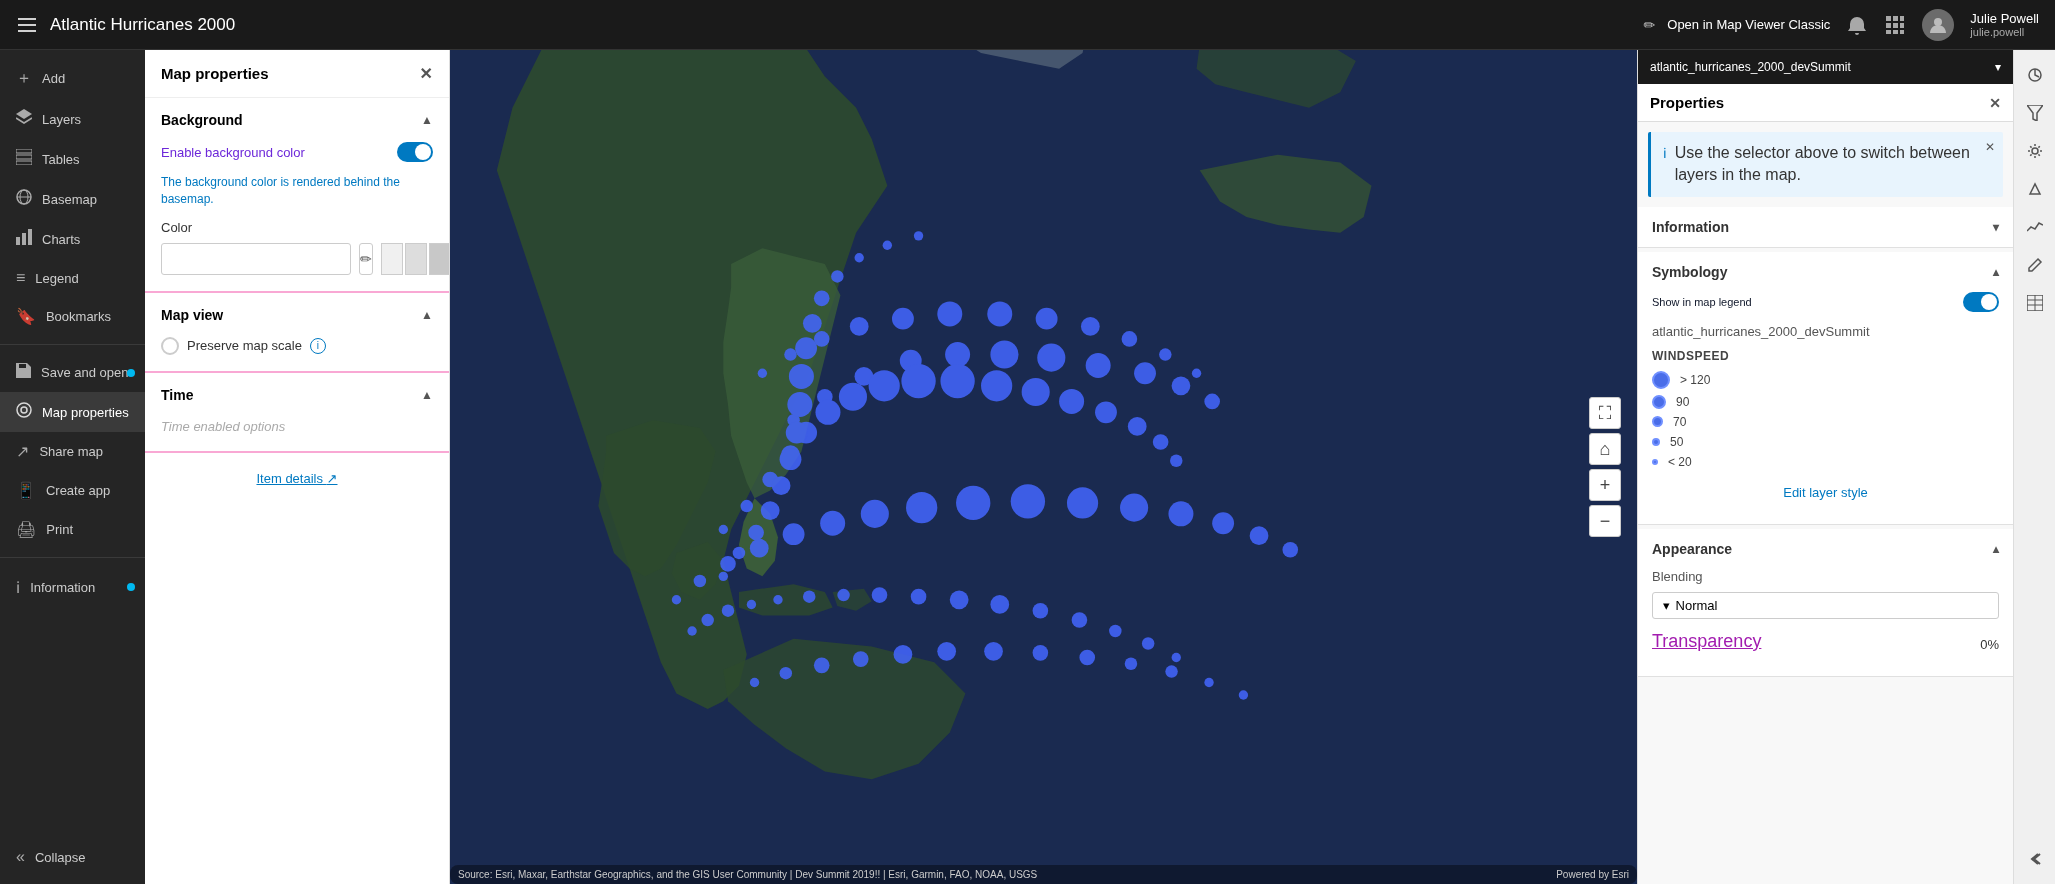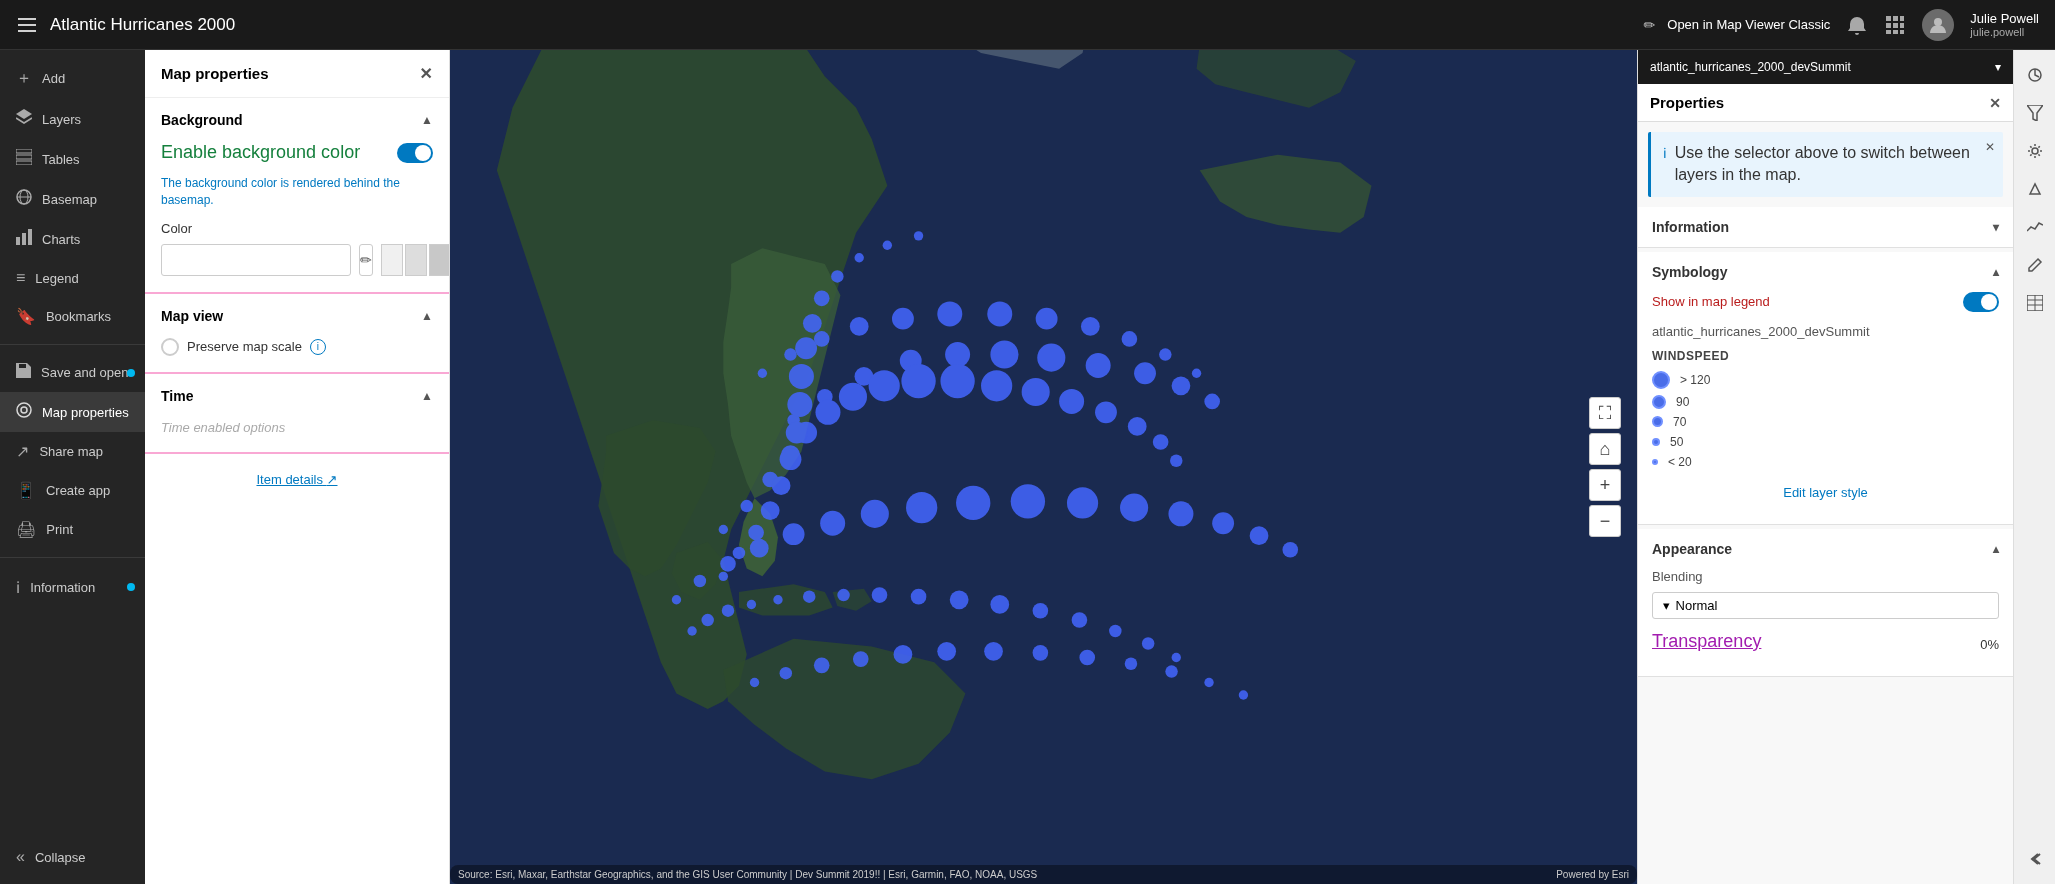"Enable background color" .toggle-label { color: #15803d -> #6d28d9; font-size: 18px -> 13px }
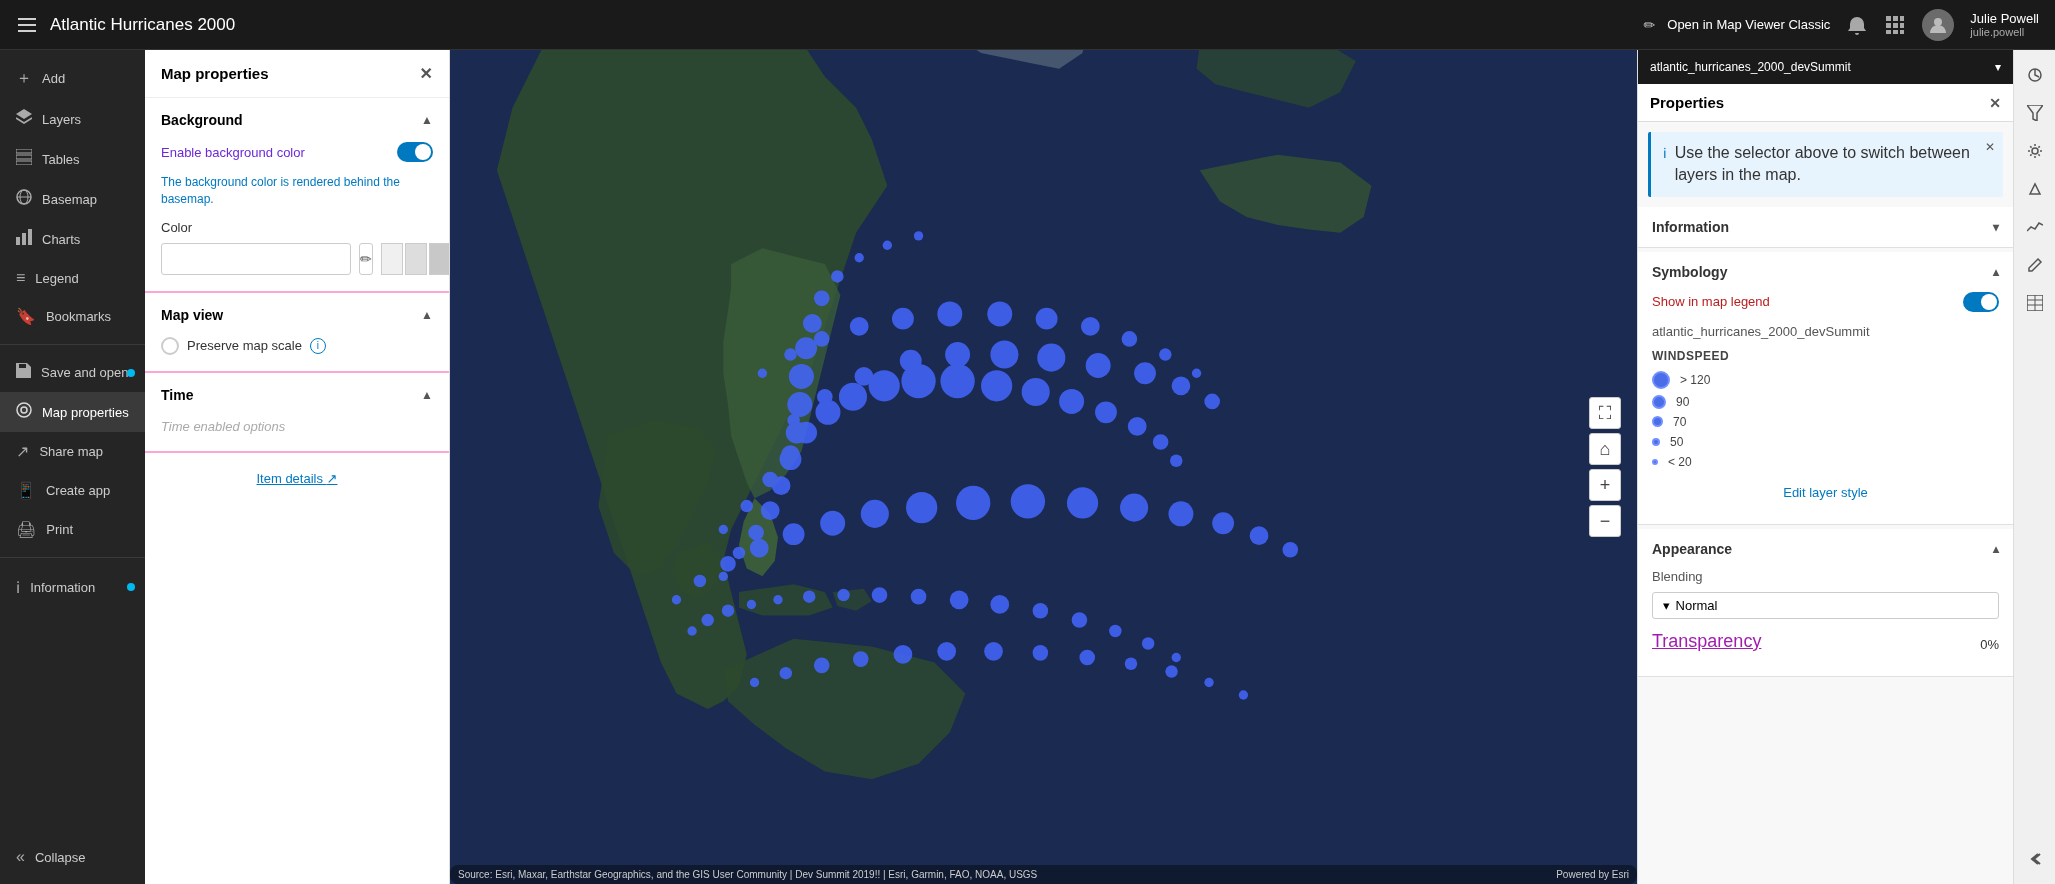"Show in map legend" .show-legend-label { color: #b91c1c -> #0f172a; font-size: 13px -> 11px }
